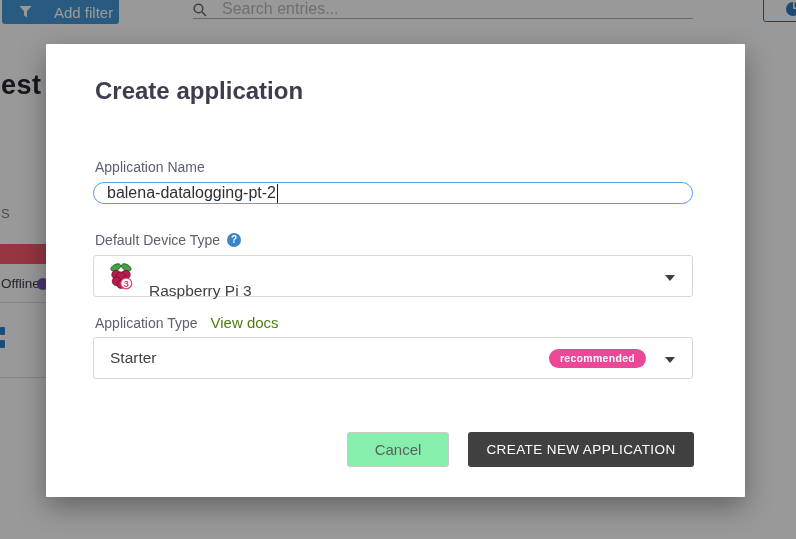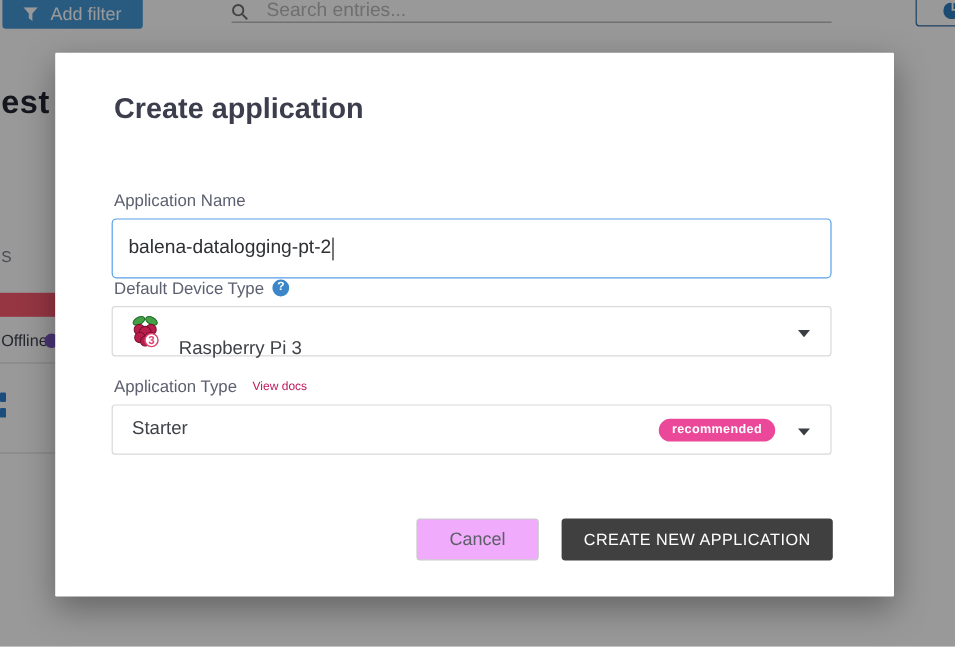"Add filter" .add-filter-btn { gap: 10px -> 22px }
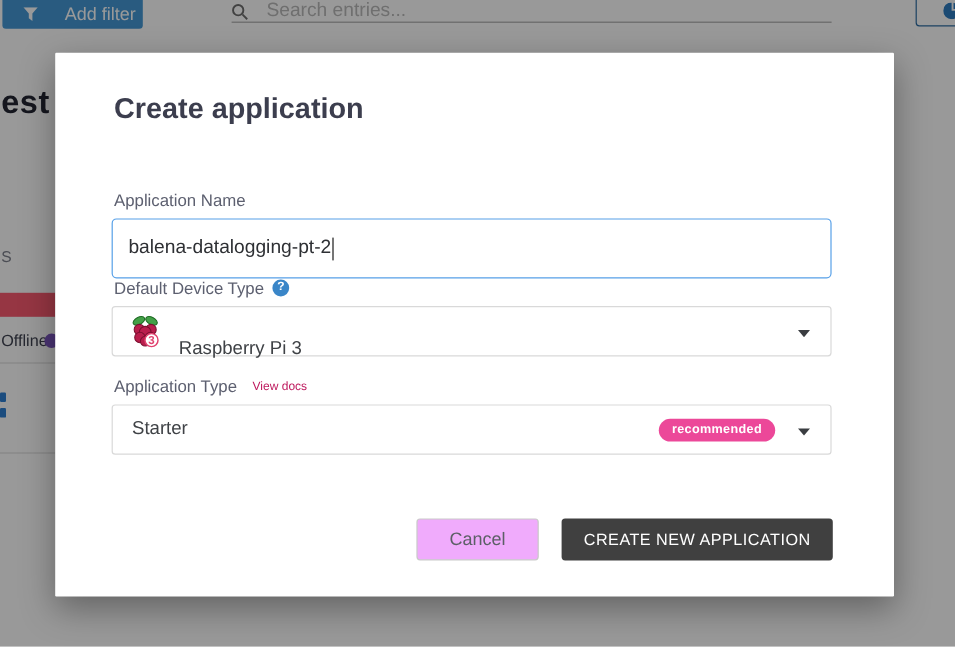"balena-datalogging-pt-2" .text-input { border-radius: 4px -> 14px; height: 50px -> 22px }
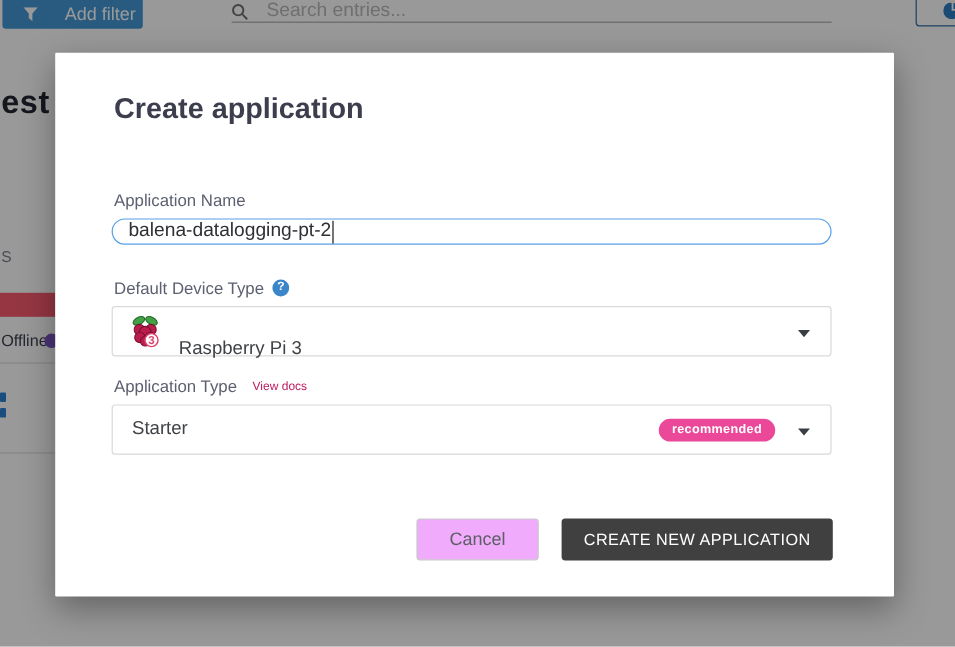"View docs" .docs-link { color: #be185d -> #4d7c0f; font-size: 10px -> 15px }
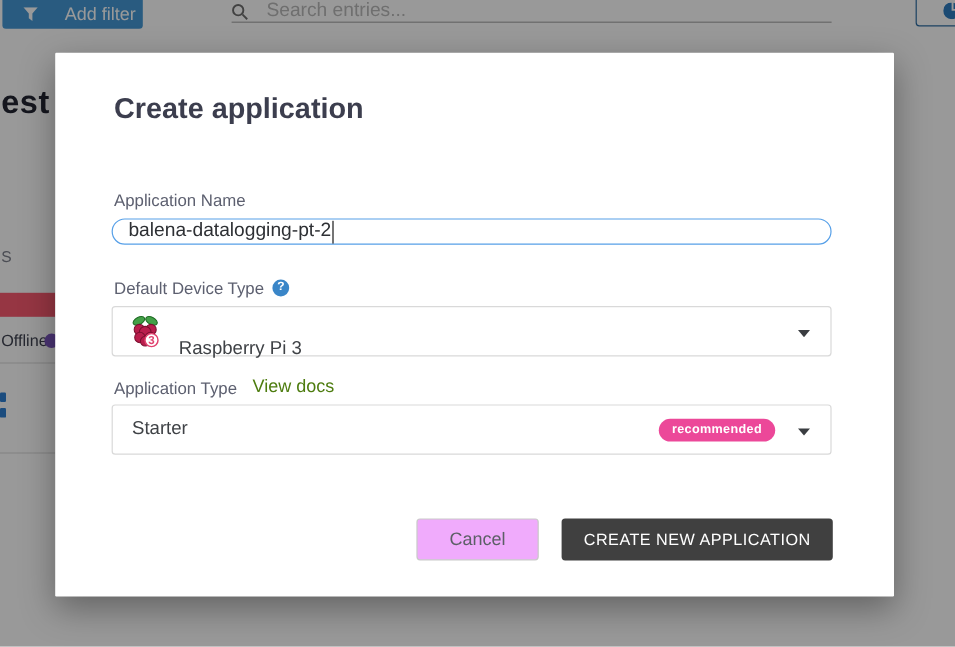"Cancel" .btn-cancel { background: #f0abfc -> #86efac }
